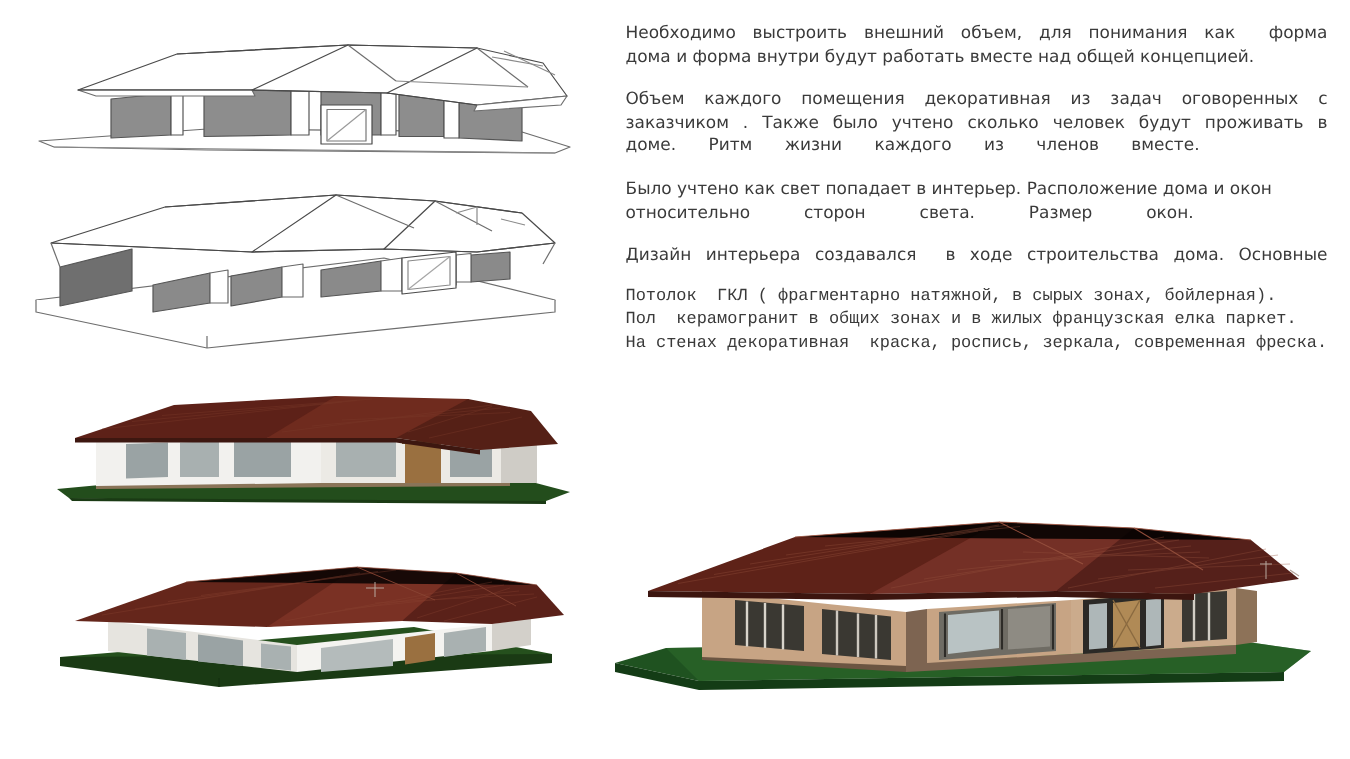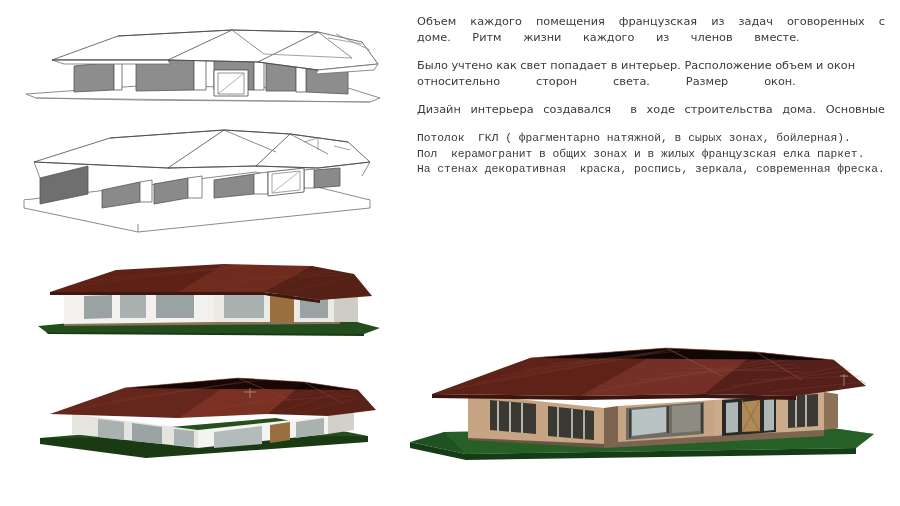"Необходимо выстроить внешний объем, для" p.para { html: none -> <p> <span>Необходимо выстроить внешний объем, для понимания как форма</span> <span>дома и форма внутри будут работать вместе над общей концепцией.</span> </p> }
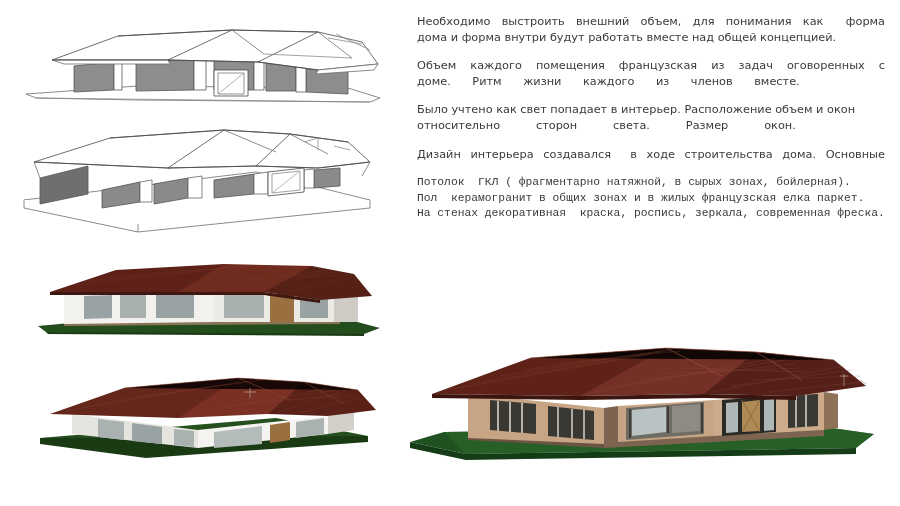"Объем каждого помещения французская из" span.ln { text: французская -> декоративная }
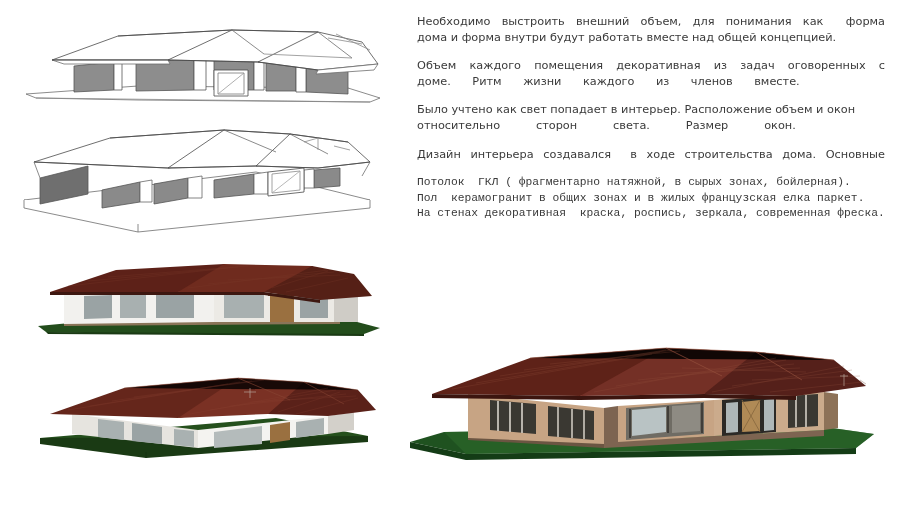"заказчиком . Также было учтено" span.ln { html: none -> <span>заказчиком . Также было учтено сколько человек будут проживать в</span> }
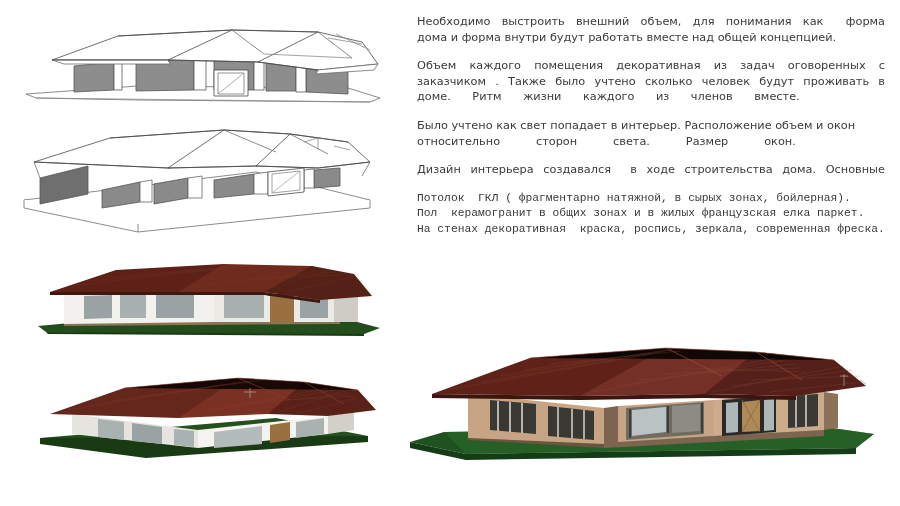"Было учтено как свет попадает" span.ln { text: объем -> дома }
